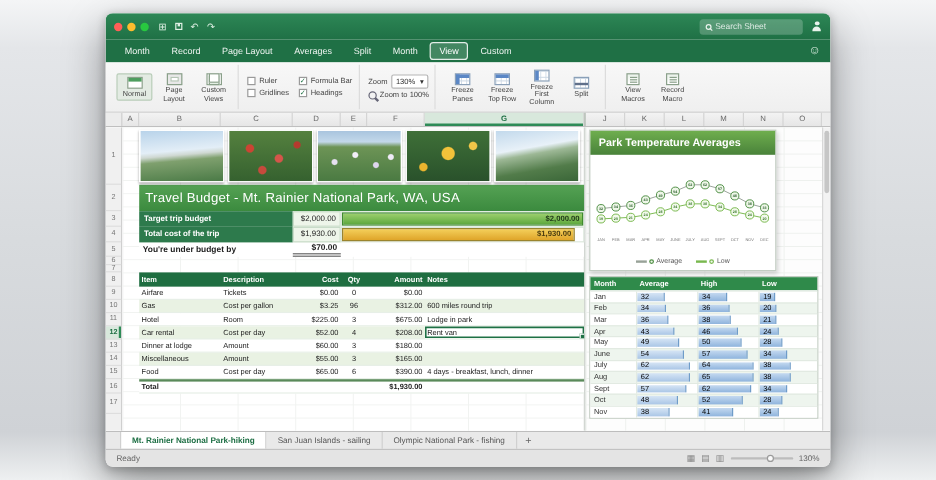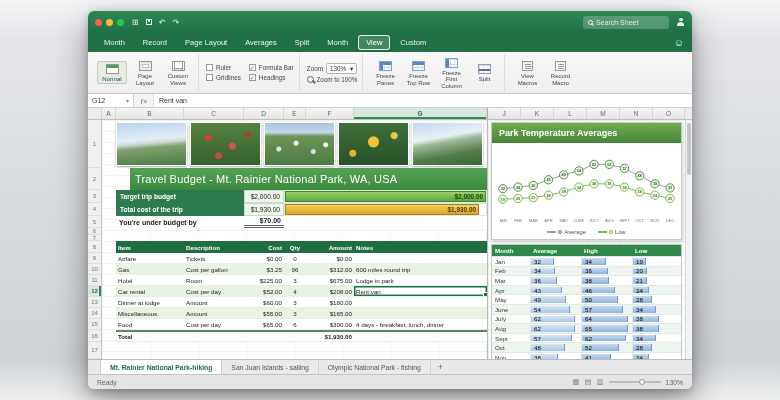"ƒx" div.fbar { html: <div> <div> <span>G12</span> <span>▾</span> </div> <div>ƒx</div> <div>Rent van</div> </div> -> none }
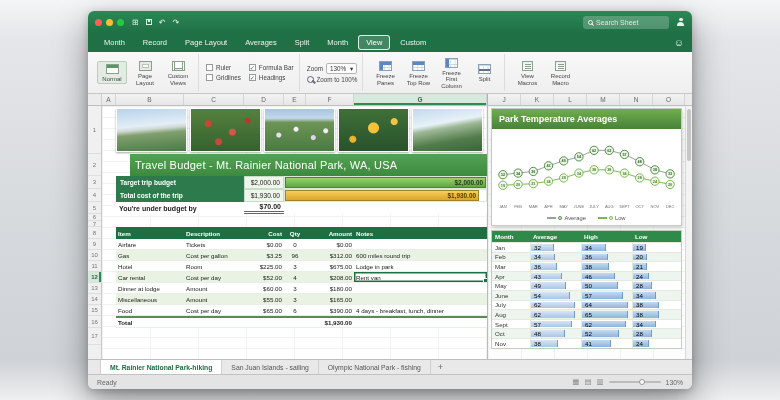"Park Temperature Averages" .chartcard { width: 191px -> 156px }
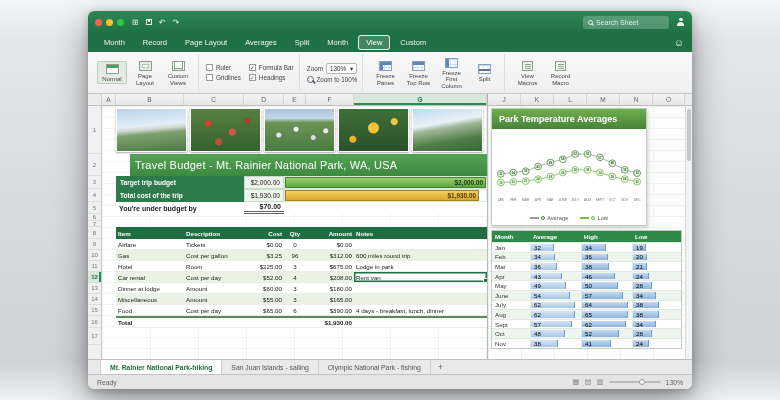"Travel Budget - Mt. Rainier" .banner { margin-left: 28px -> 14px }
